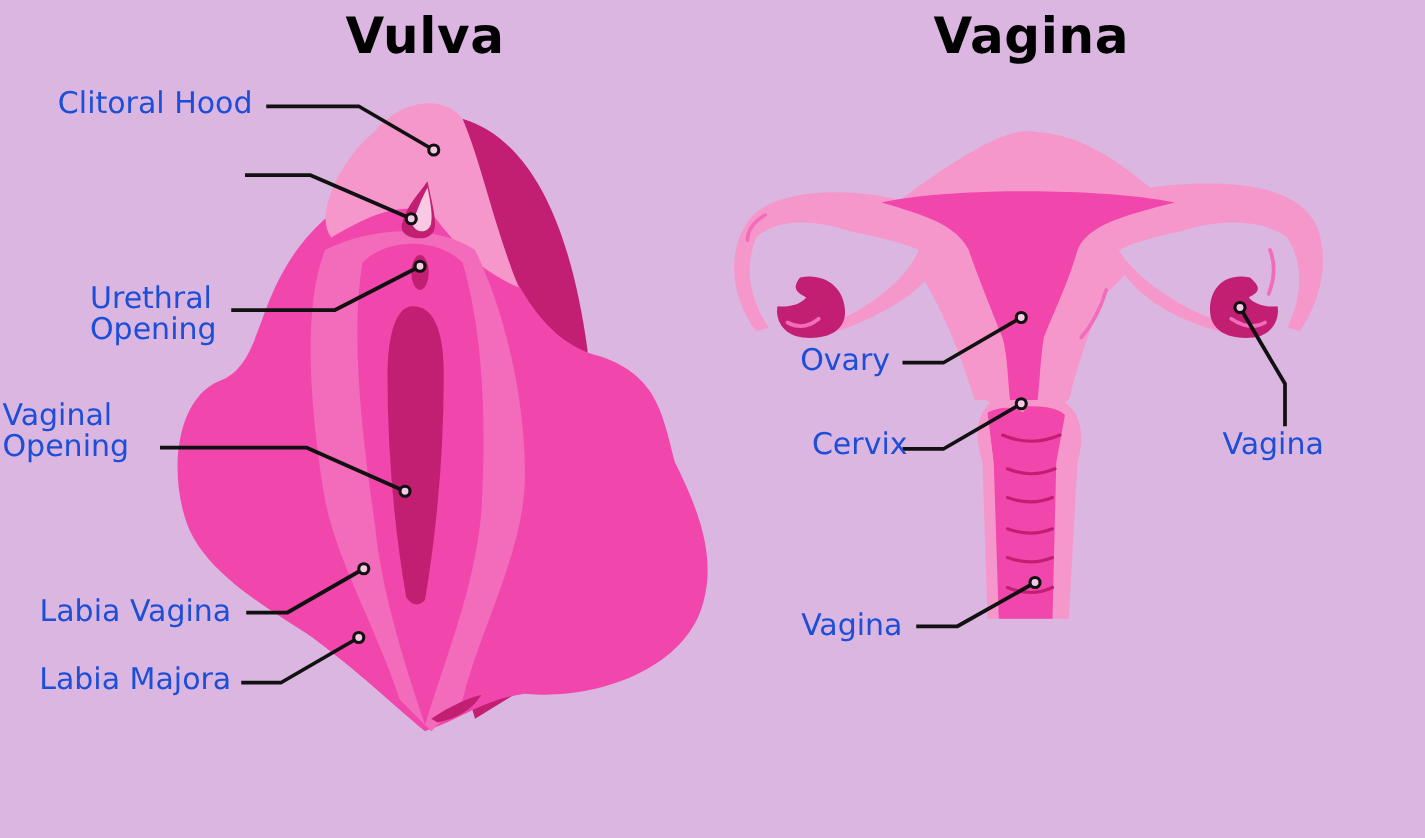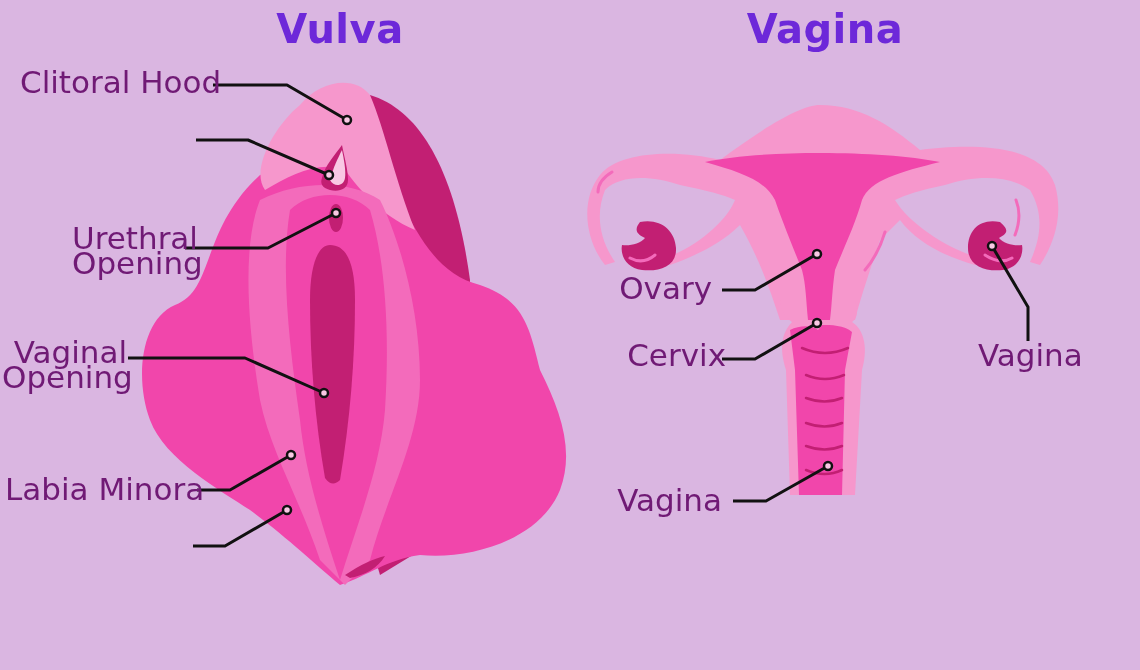"Vulva" .title { color: #6d28d9 -> #000000 }
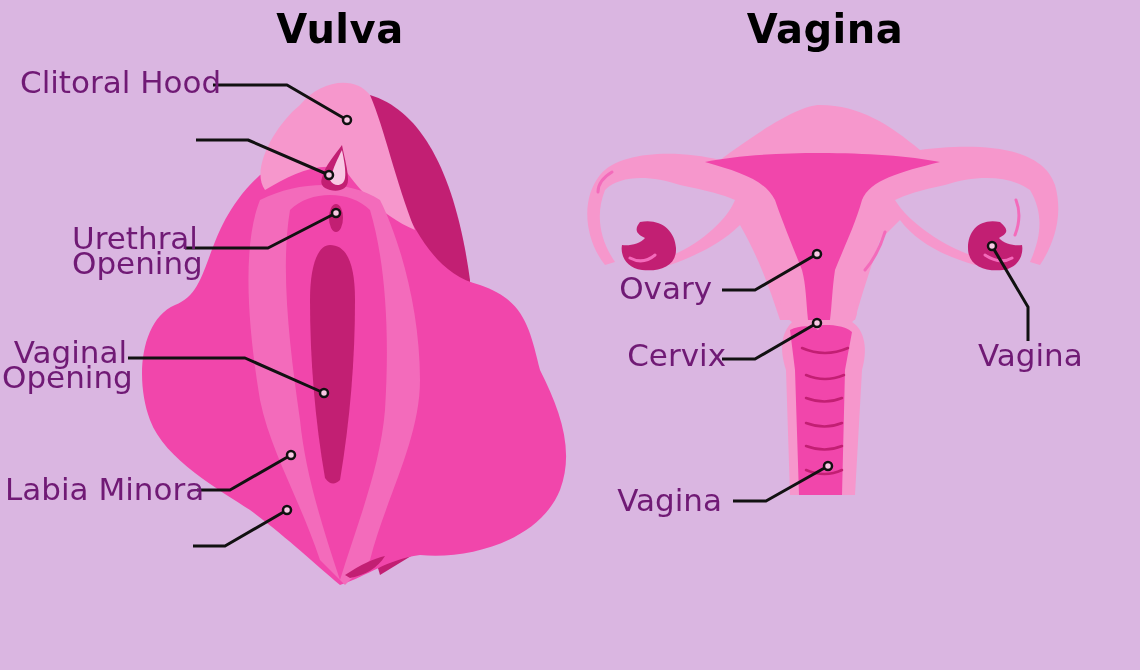"Clitoral Hood" .label { color: #701a75 -> #1d4ed8; font-size: 31px -> 24px }
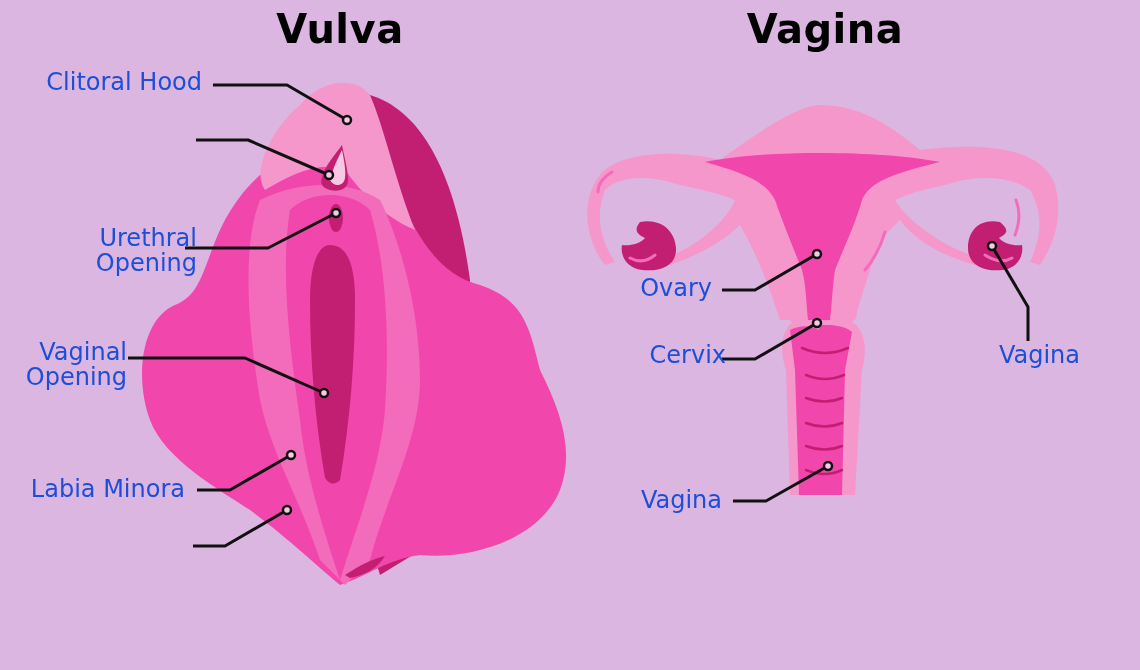"Urethral" .label.center { text-align: right -> left }
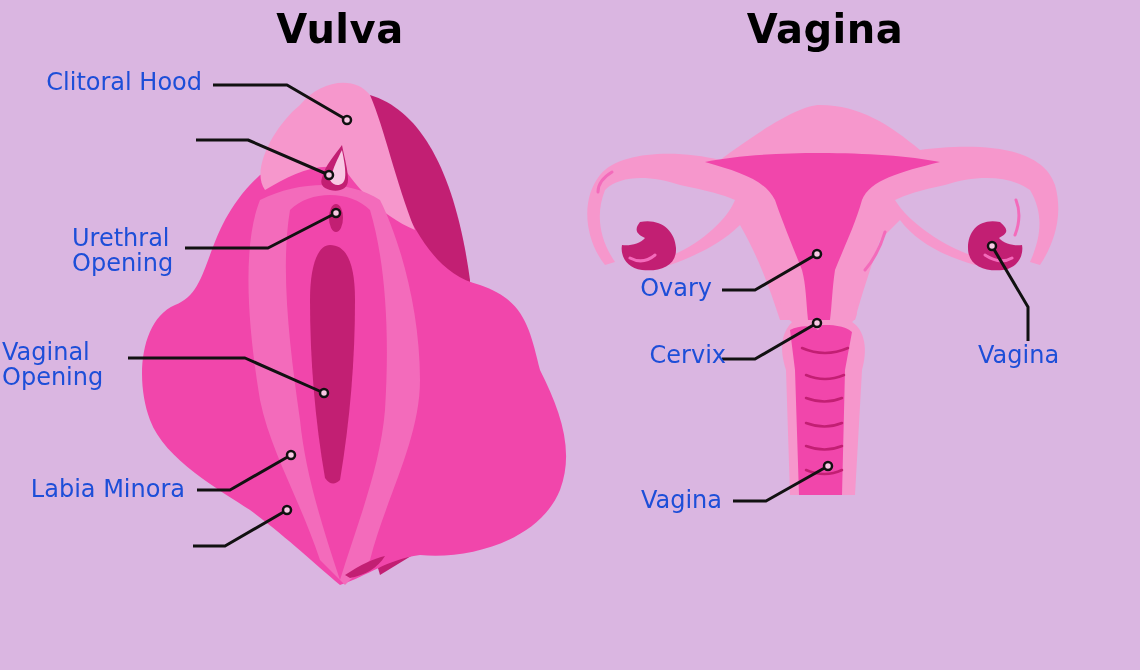"Vaginal" div.label { top: 340px -> 320px }
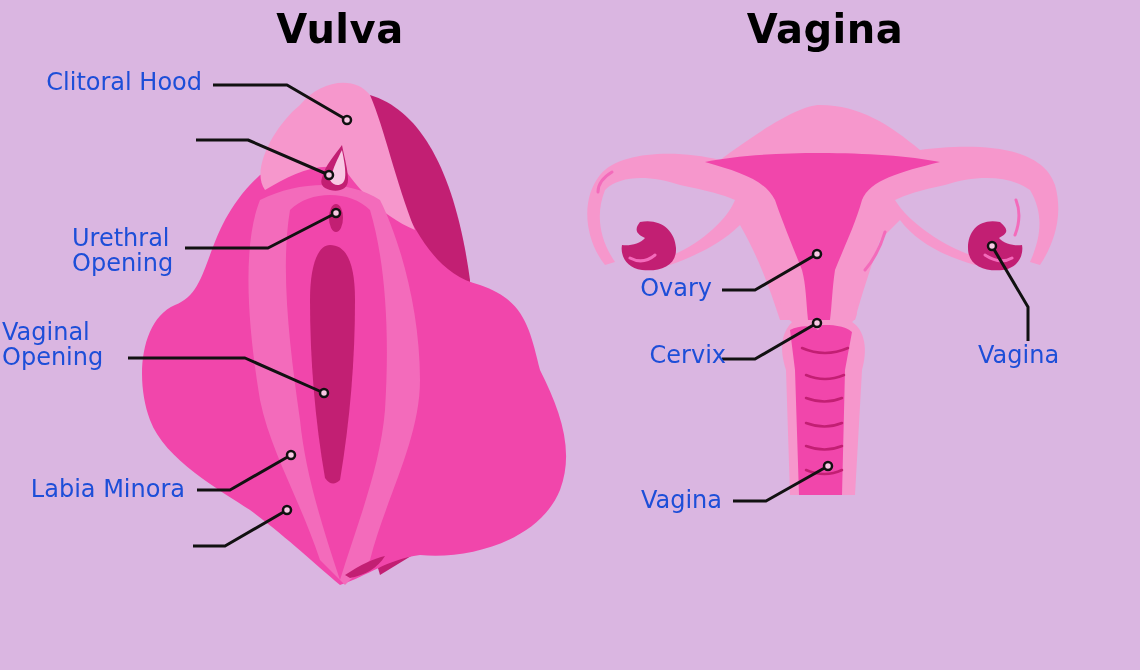"Labia Minora" div.label { text: Minora -> Vagina }
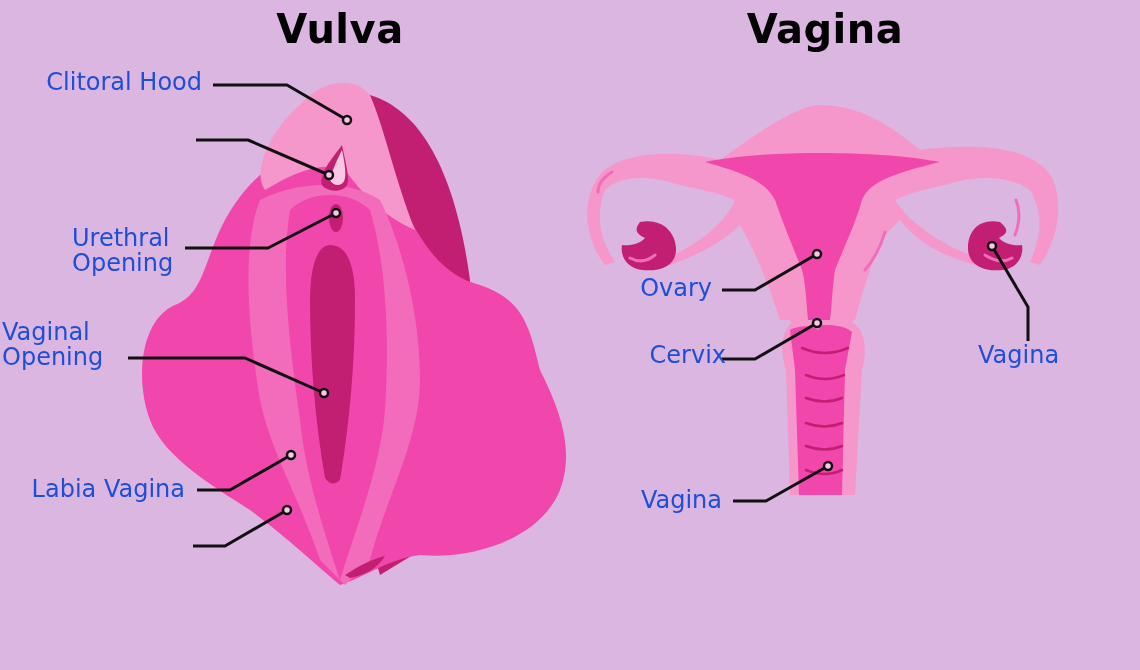"Labia Majora" div.label { html: none -> <div>Labia Majora</div> }
